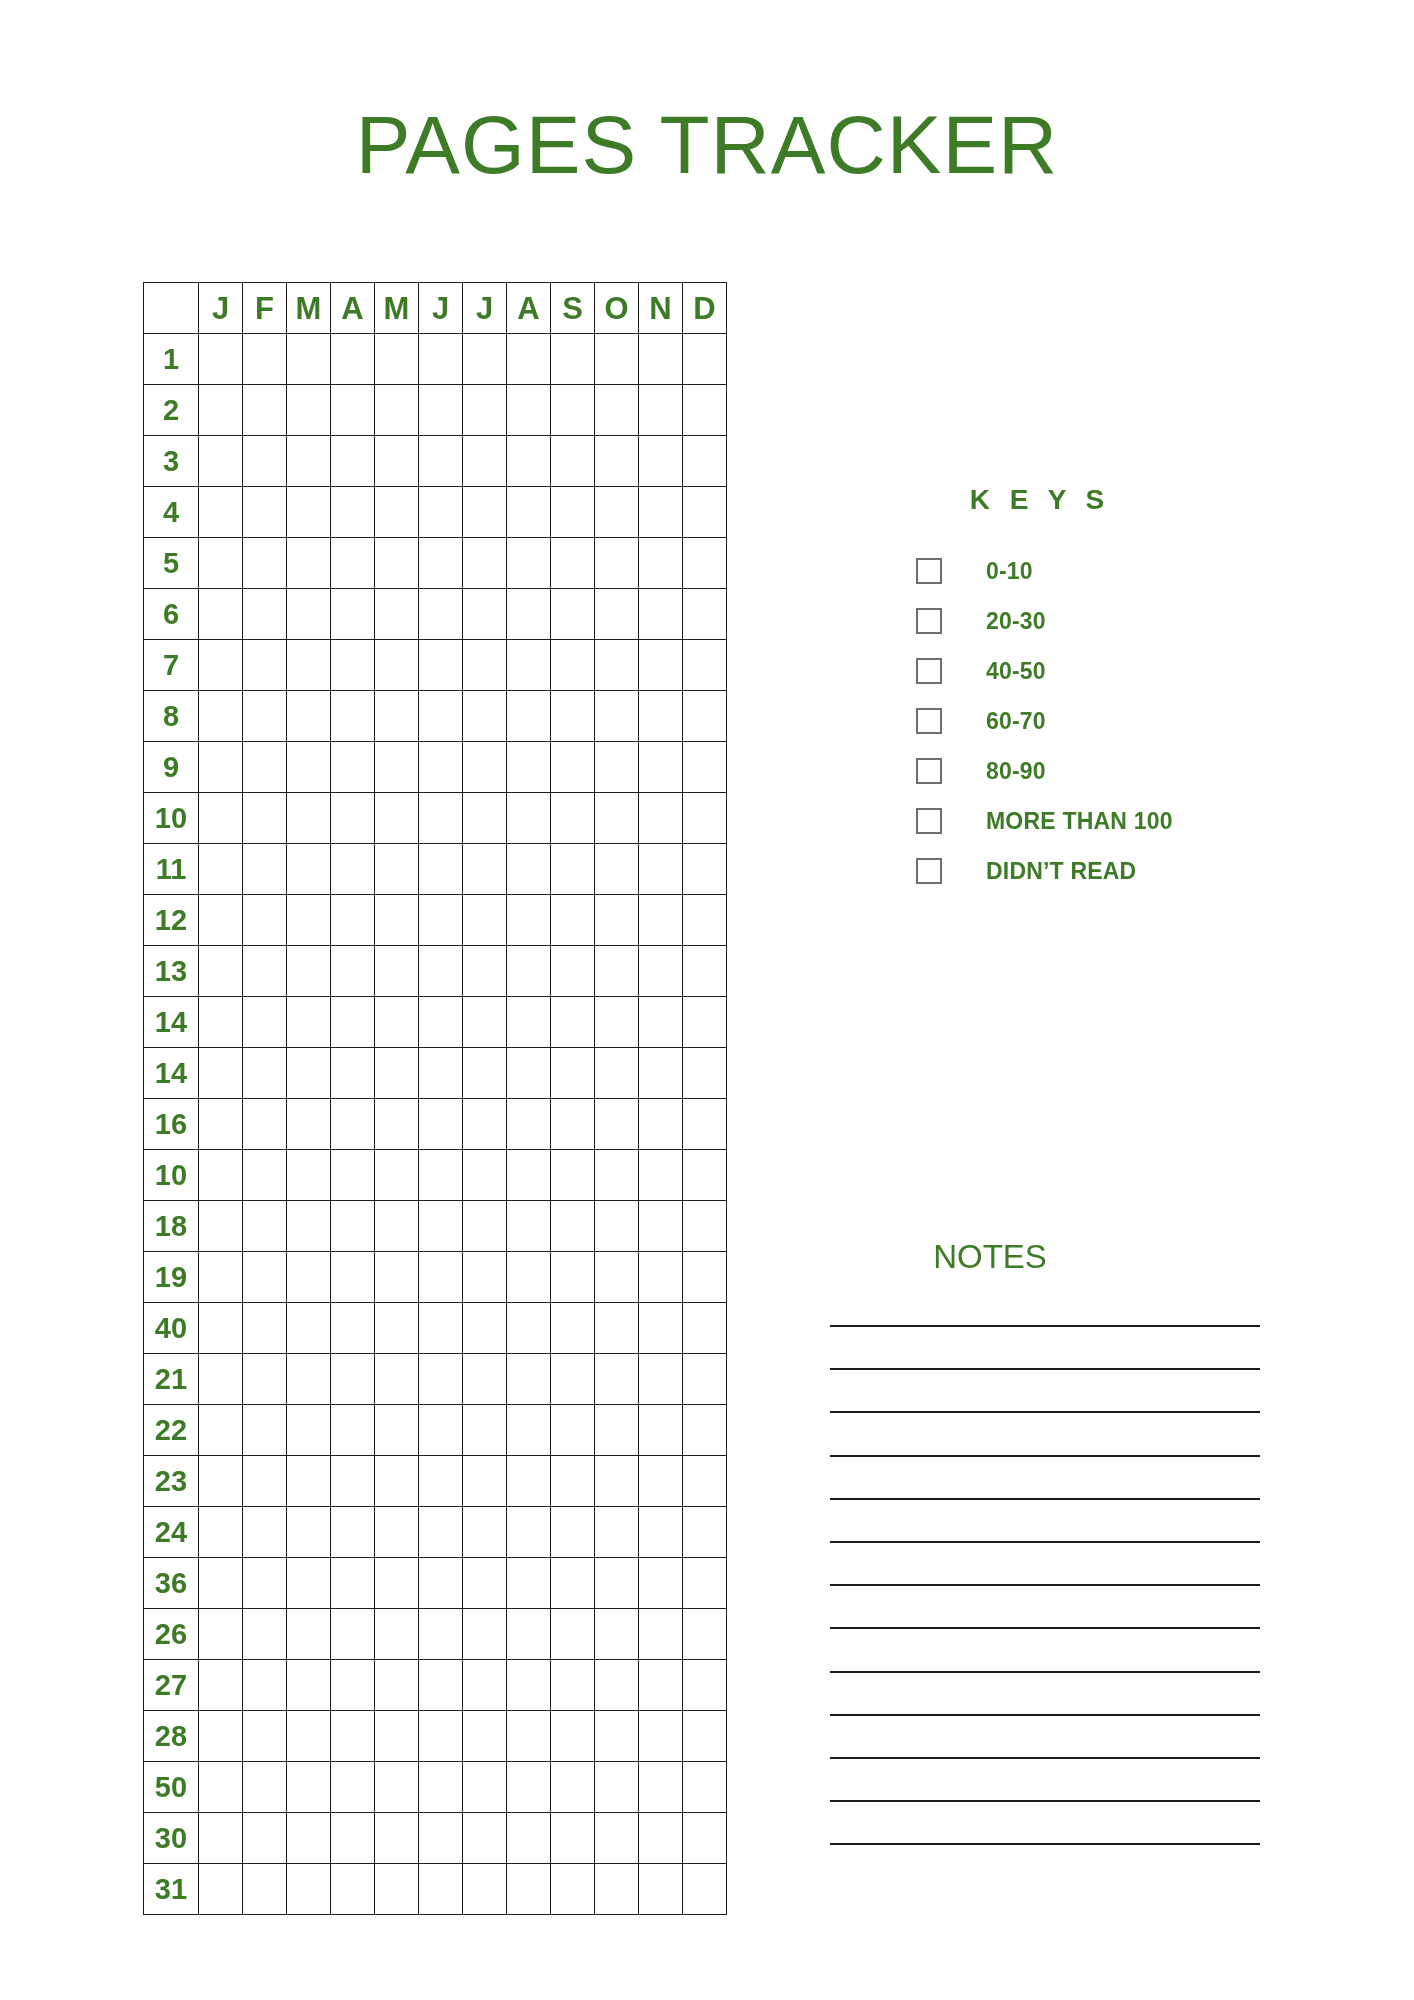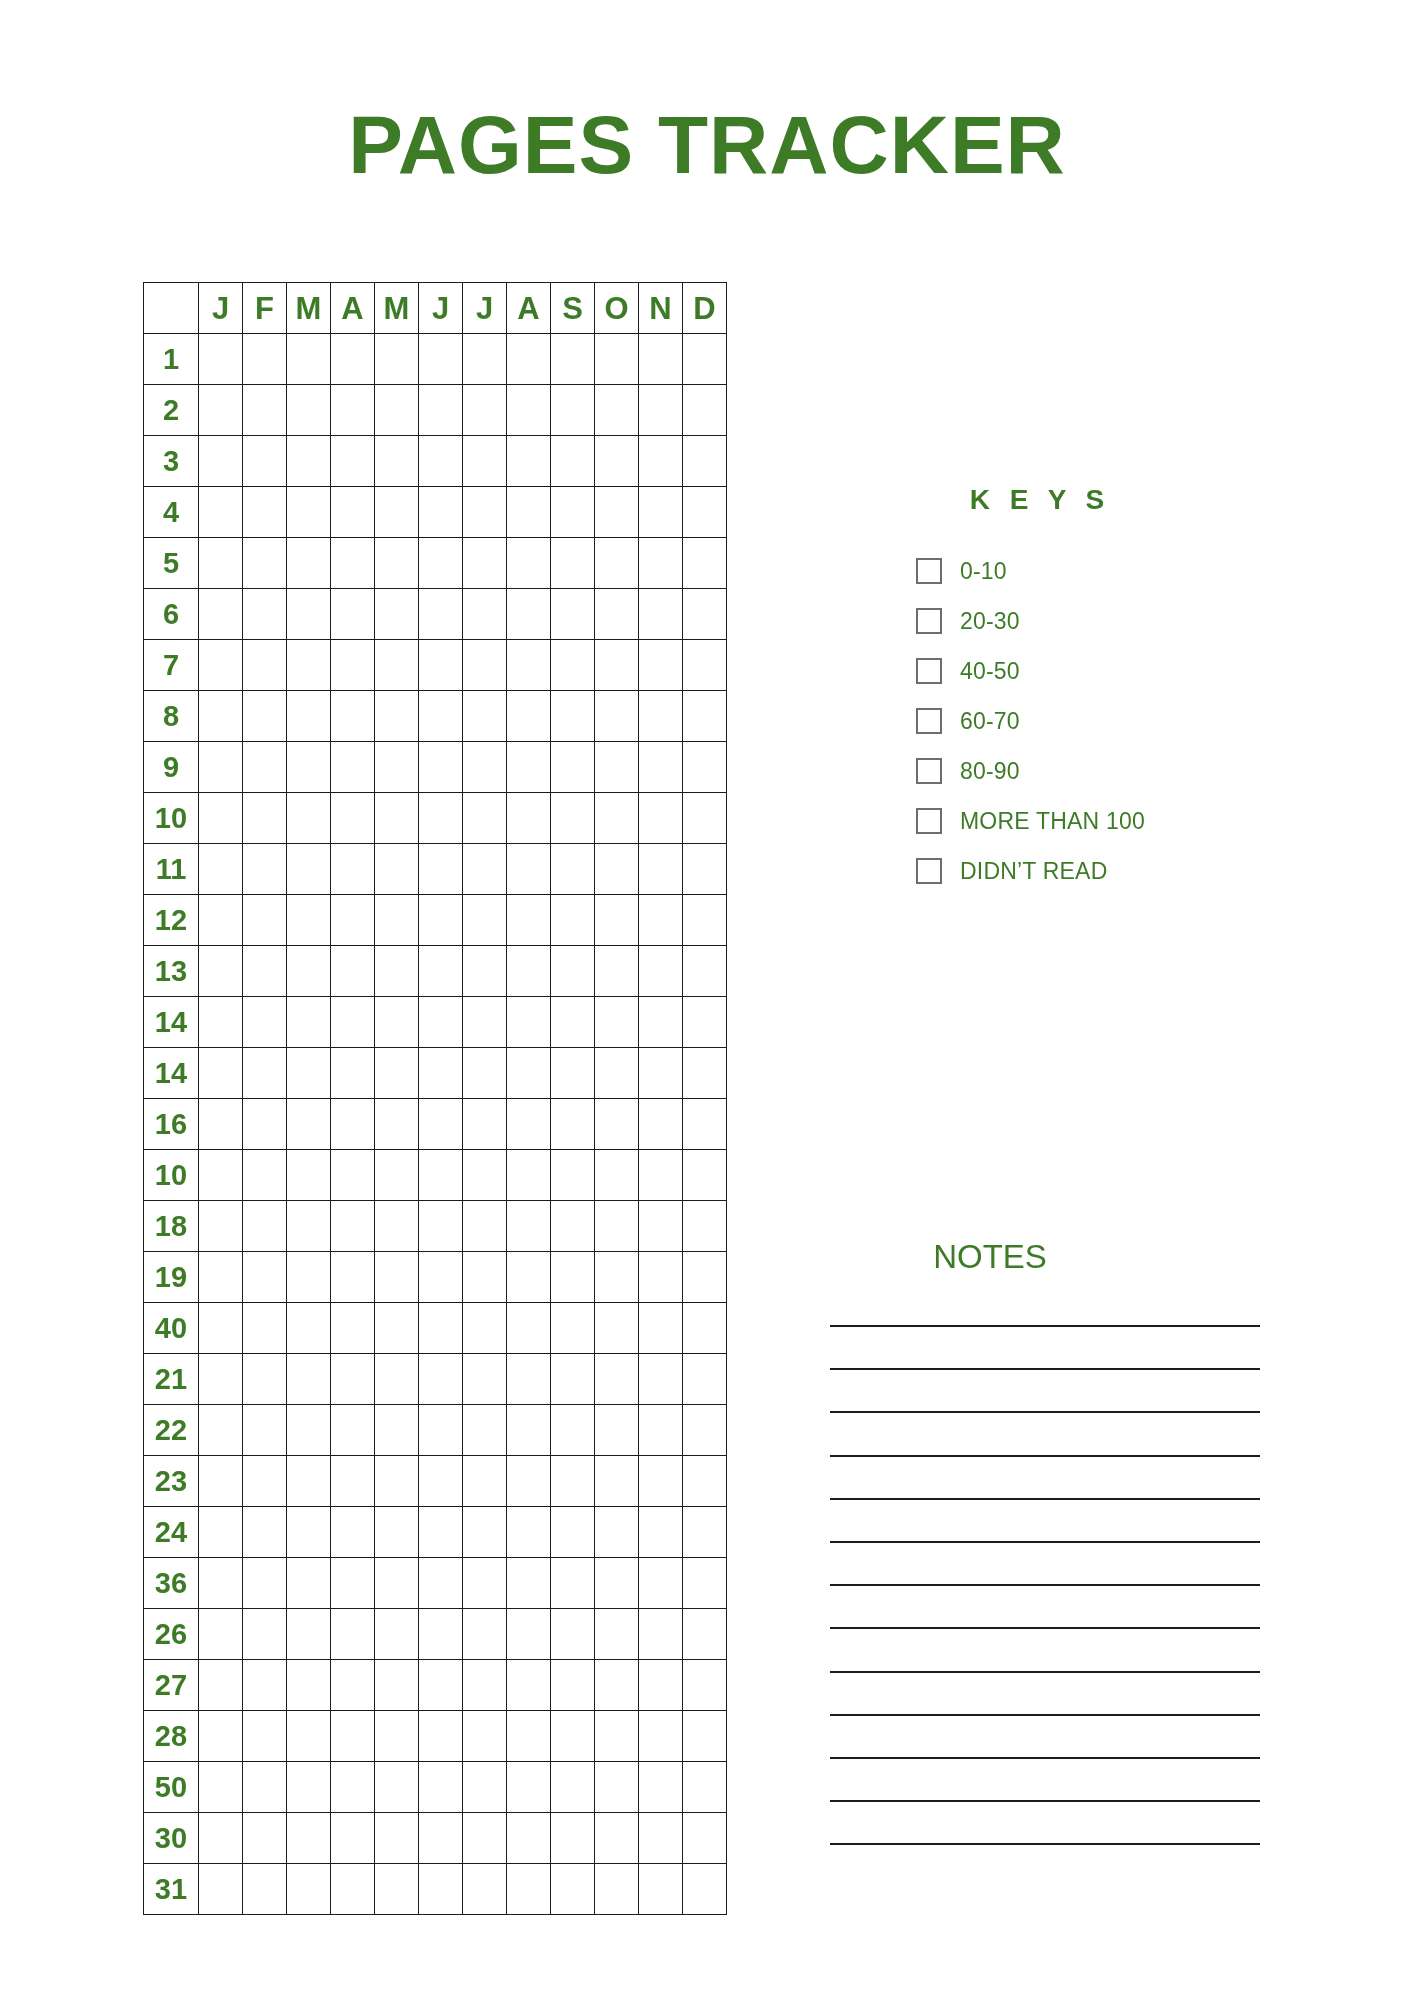"PAGES TRACKER" .page-title { font-weight: 700 -> 400 }
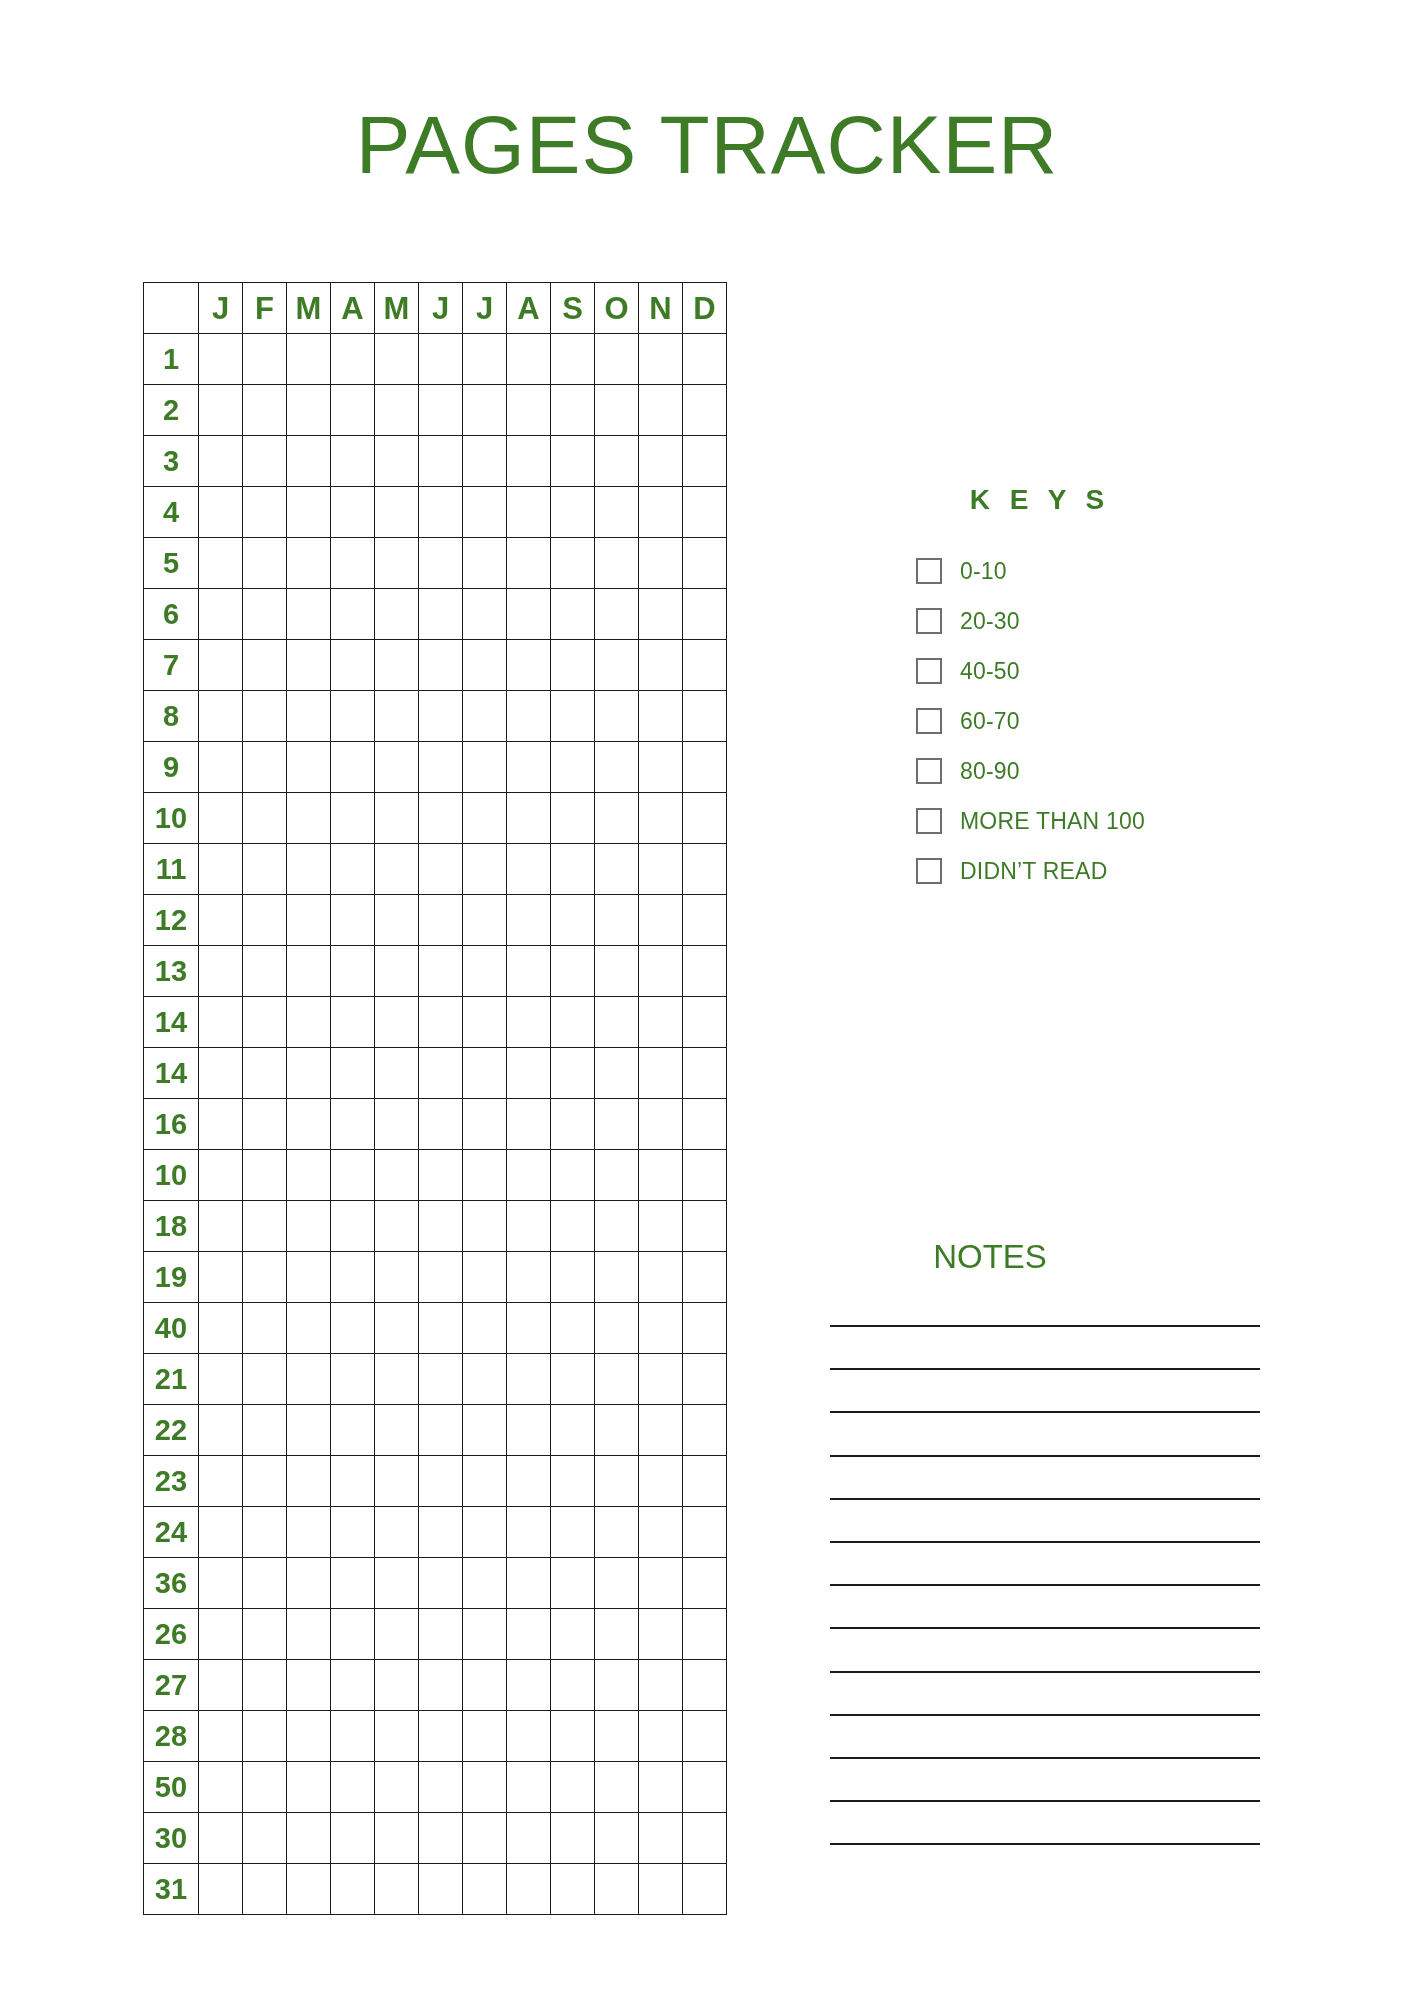"0-10" .key-label { font-weight: 400 -> 700; margin-left: 18px -> 44px }
